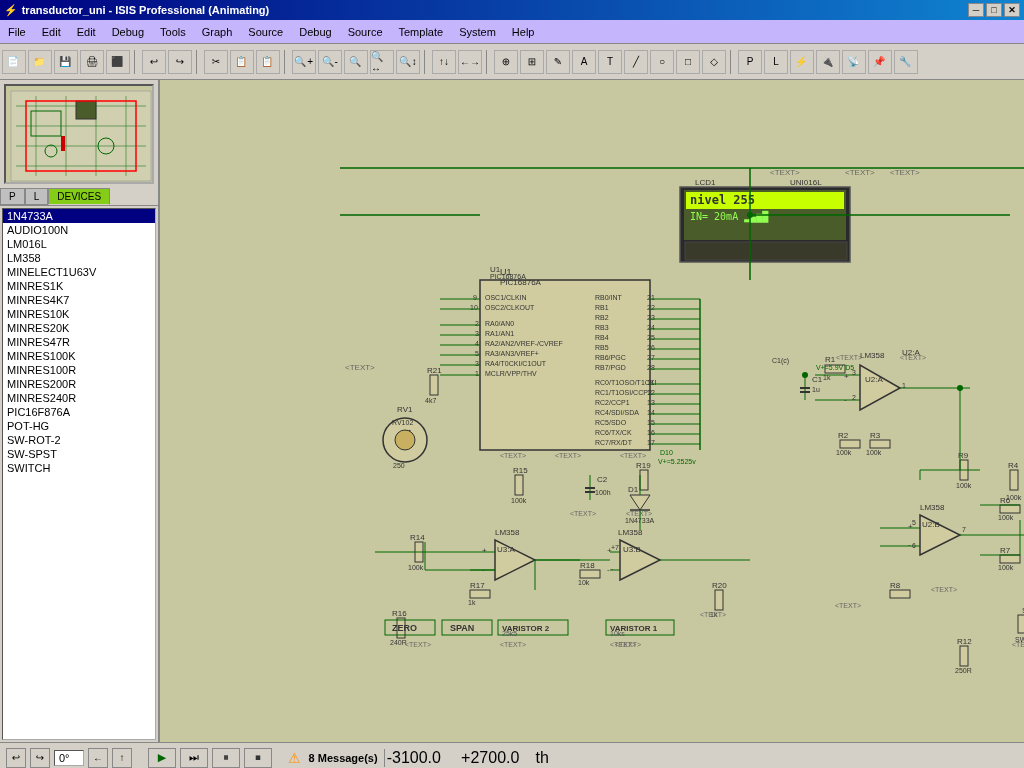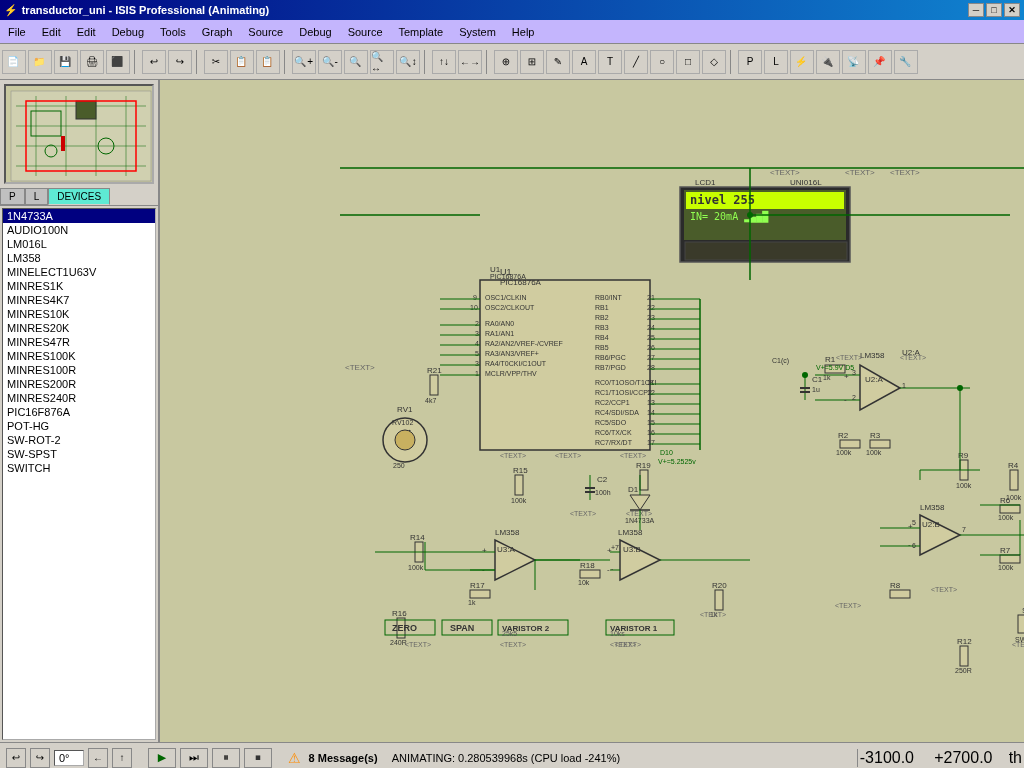"DEVICES" .dev-tab.active { background: #5eead4 -> #84cc16 }
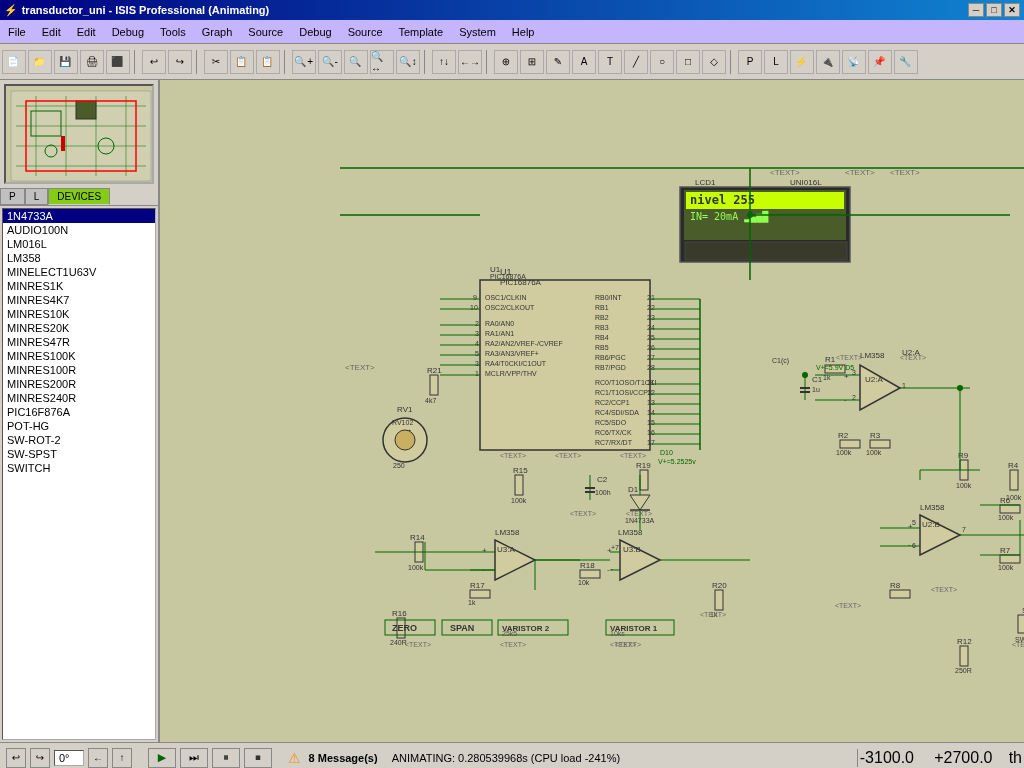"ANIMATING: 0.280539968s (CPU load -241%)" div { html: <div>ANIMATING: 0.280539968s (CPU load -241%)</div> -> none }
